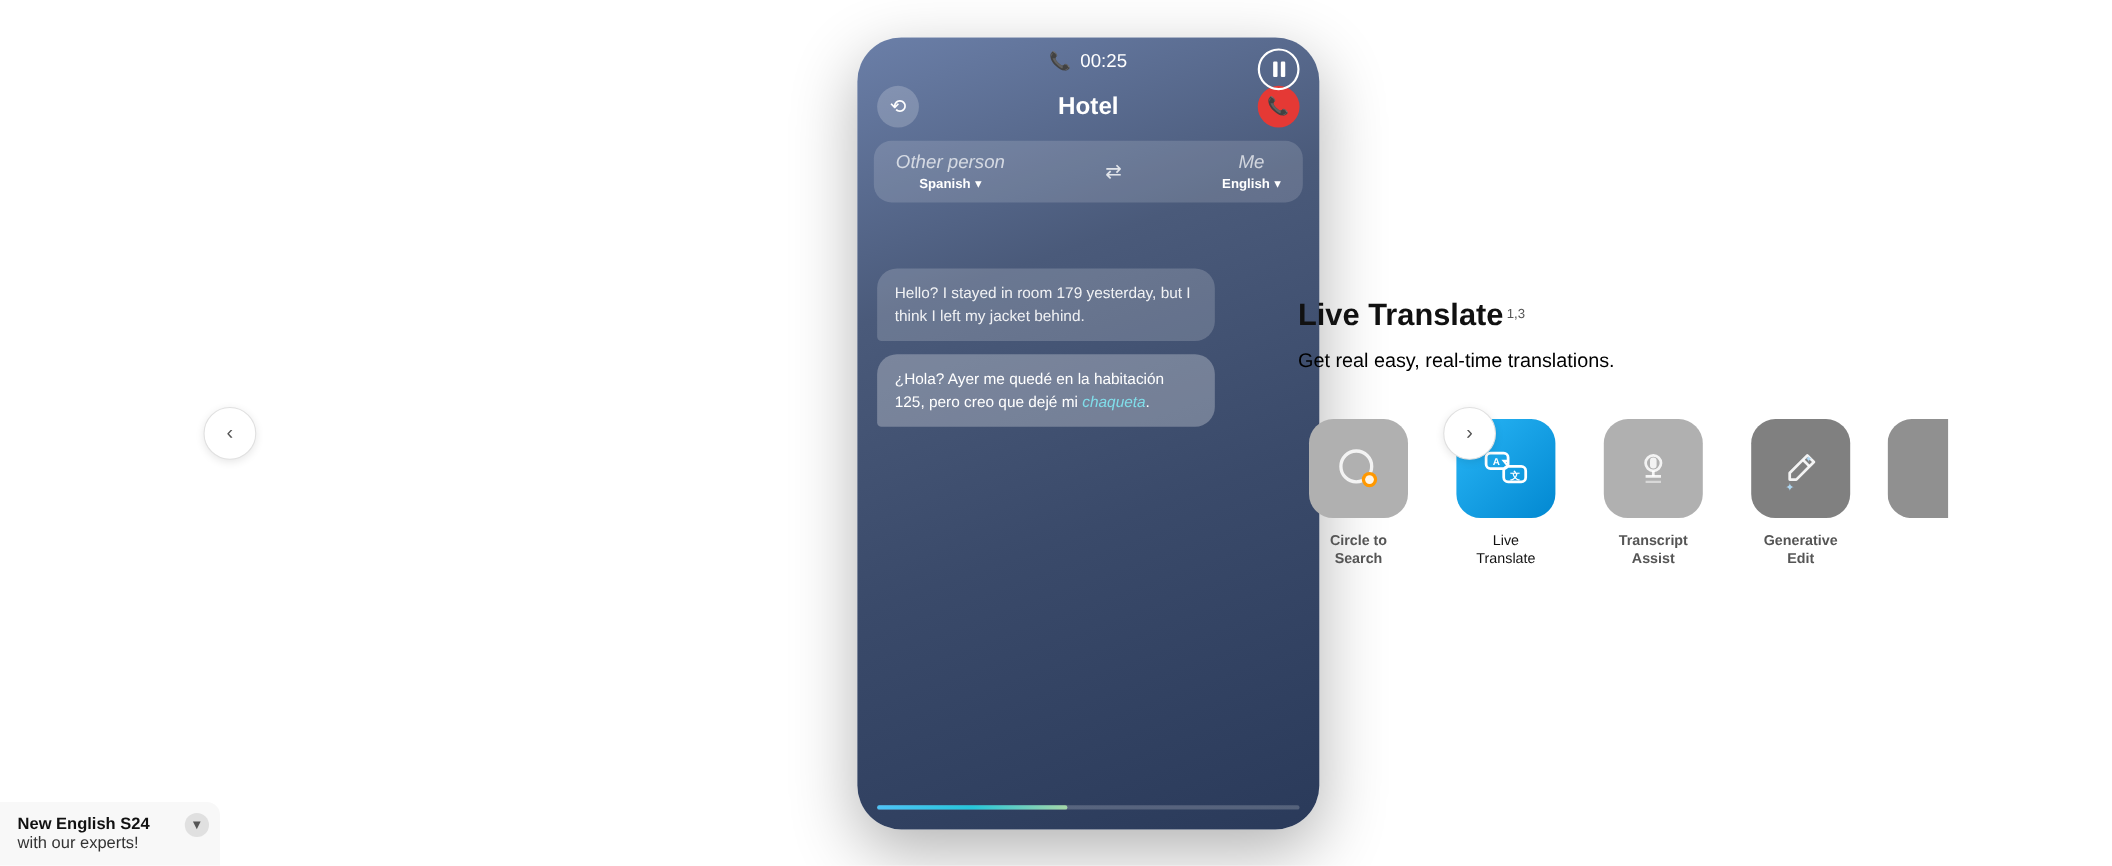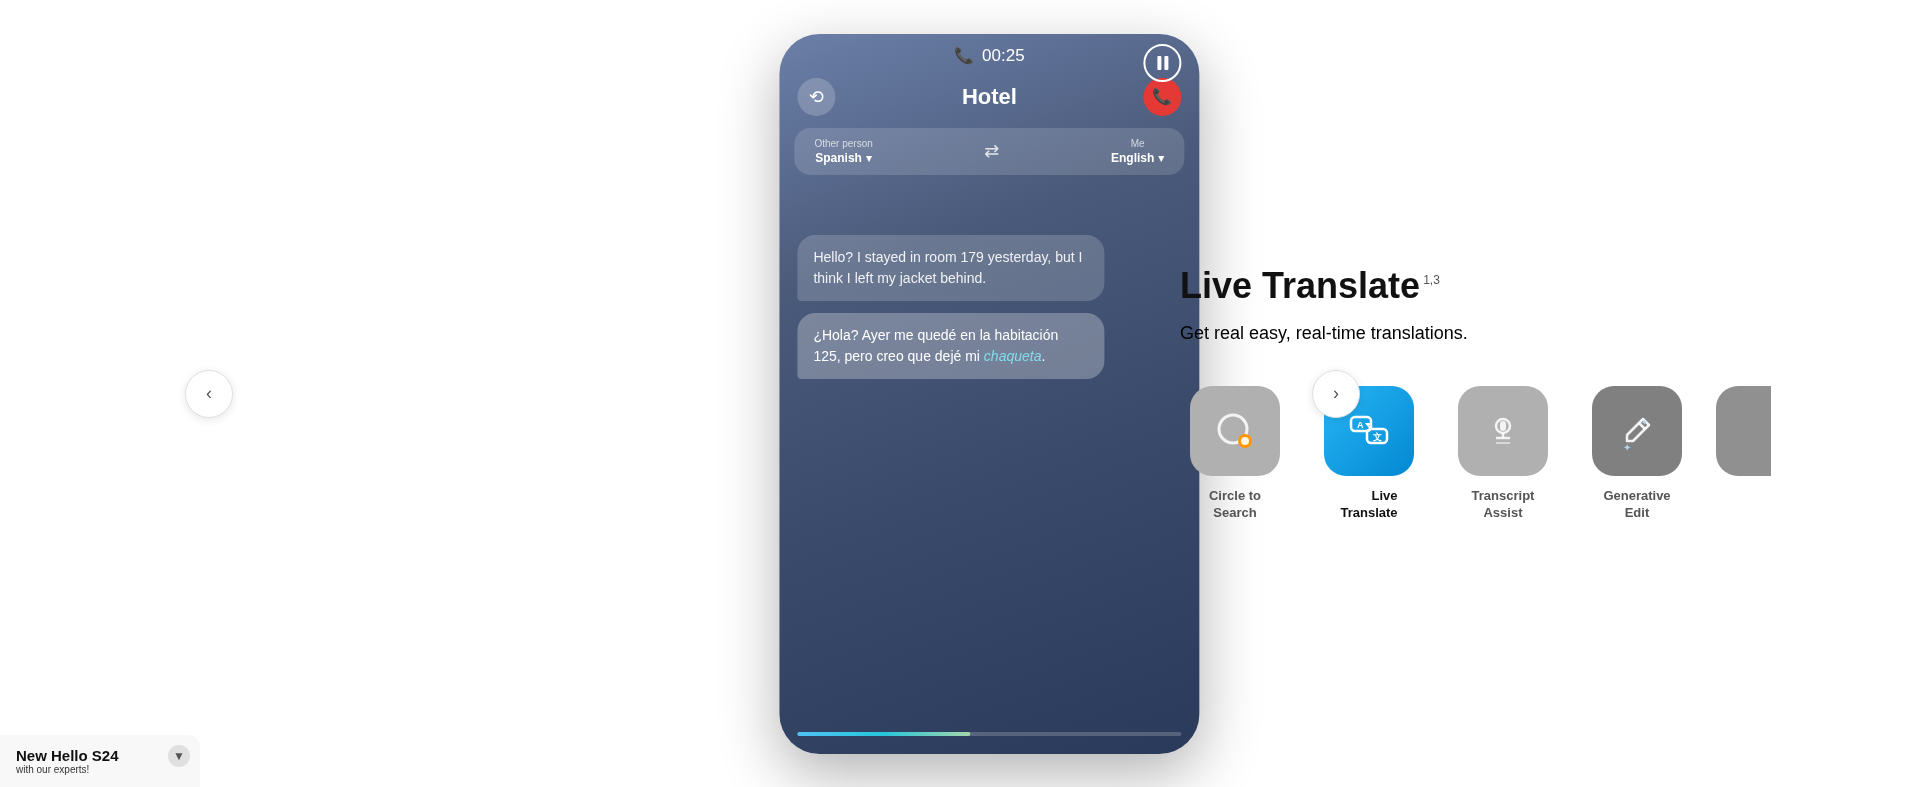"Other person" .lang-label { font-size: 10px -> 17px; font-style: none -> italic }
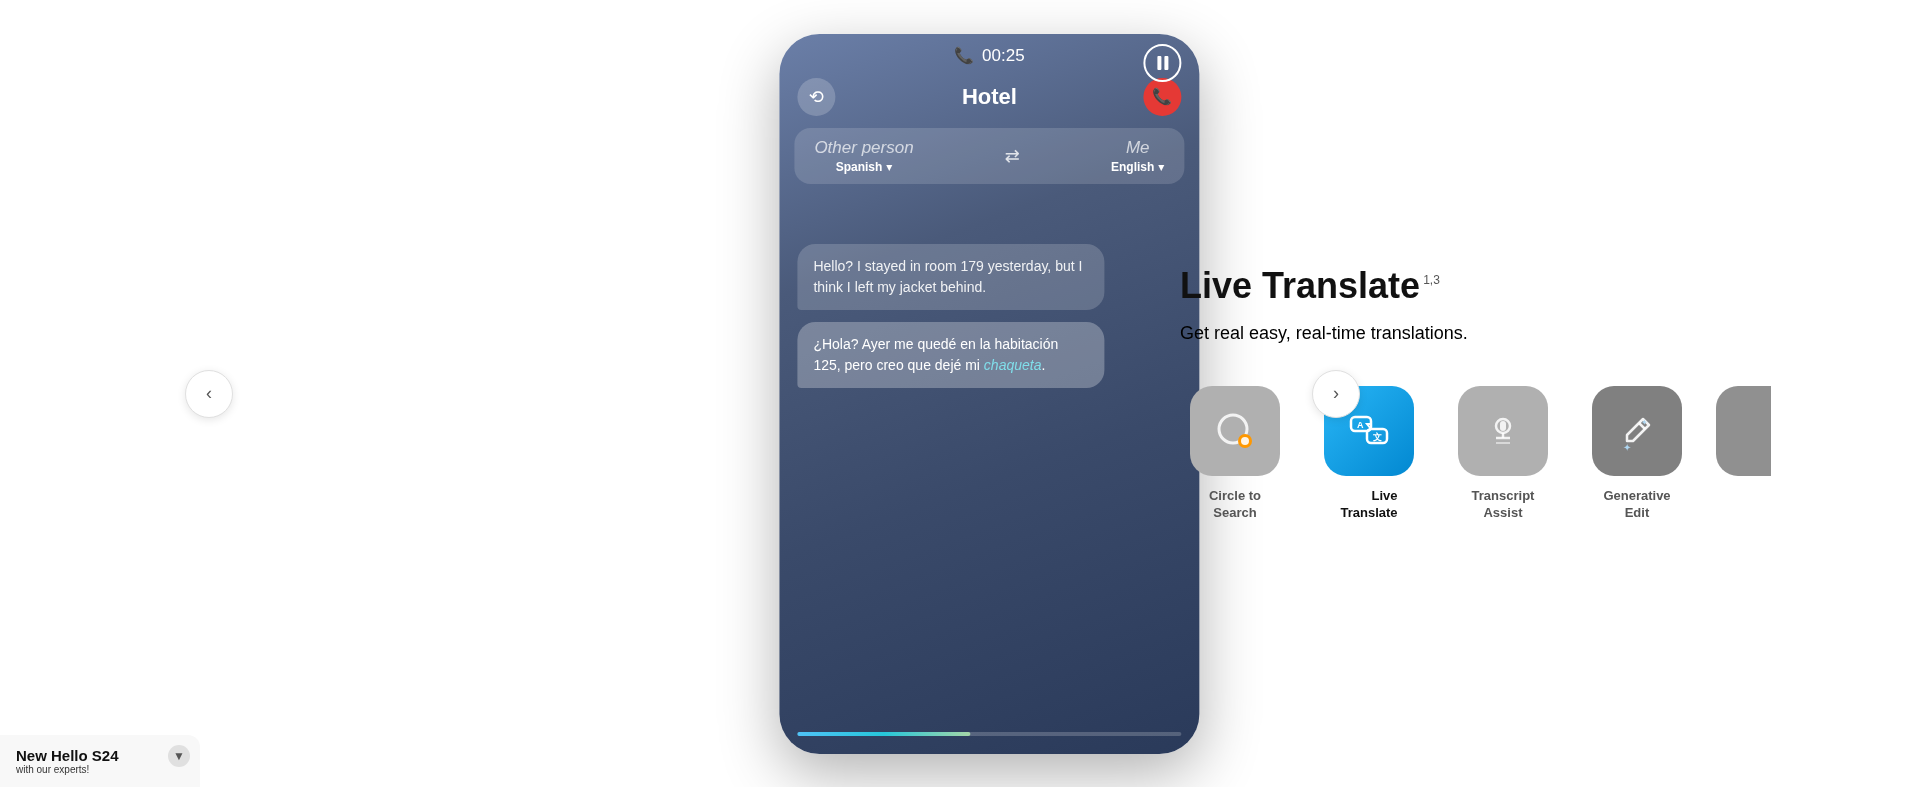"Live Translate" .feature-title { font-size: 36px -> 28px }
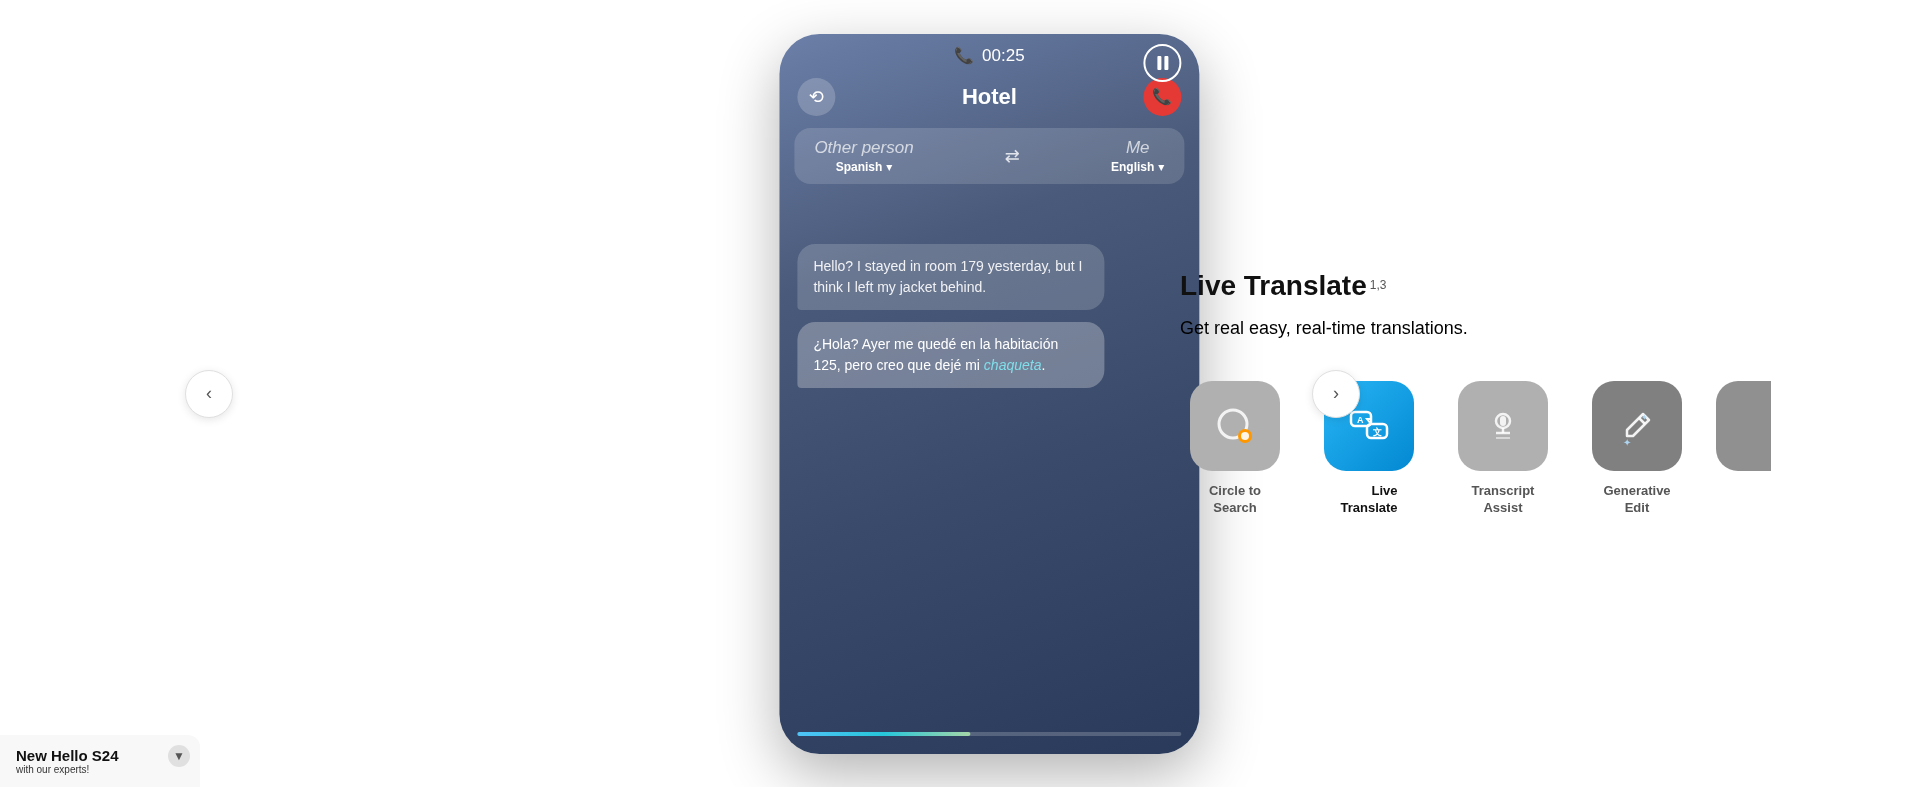"Live" .feature-item-label.active { font-weight: 700 -> 400; text-align: right -> none }
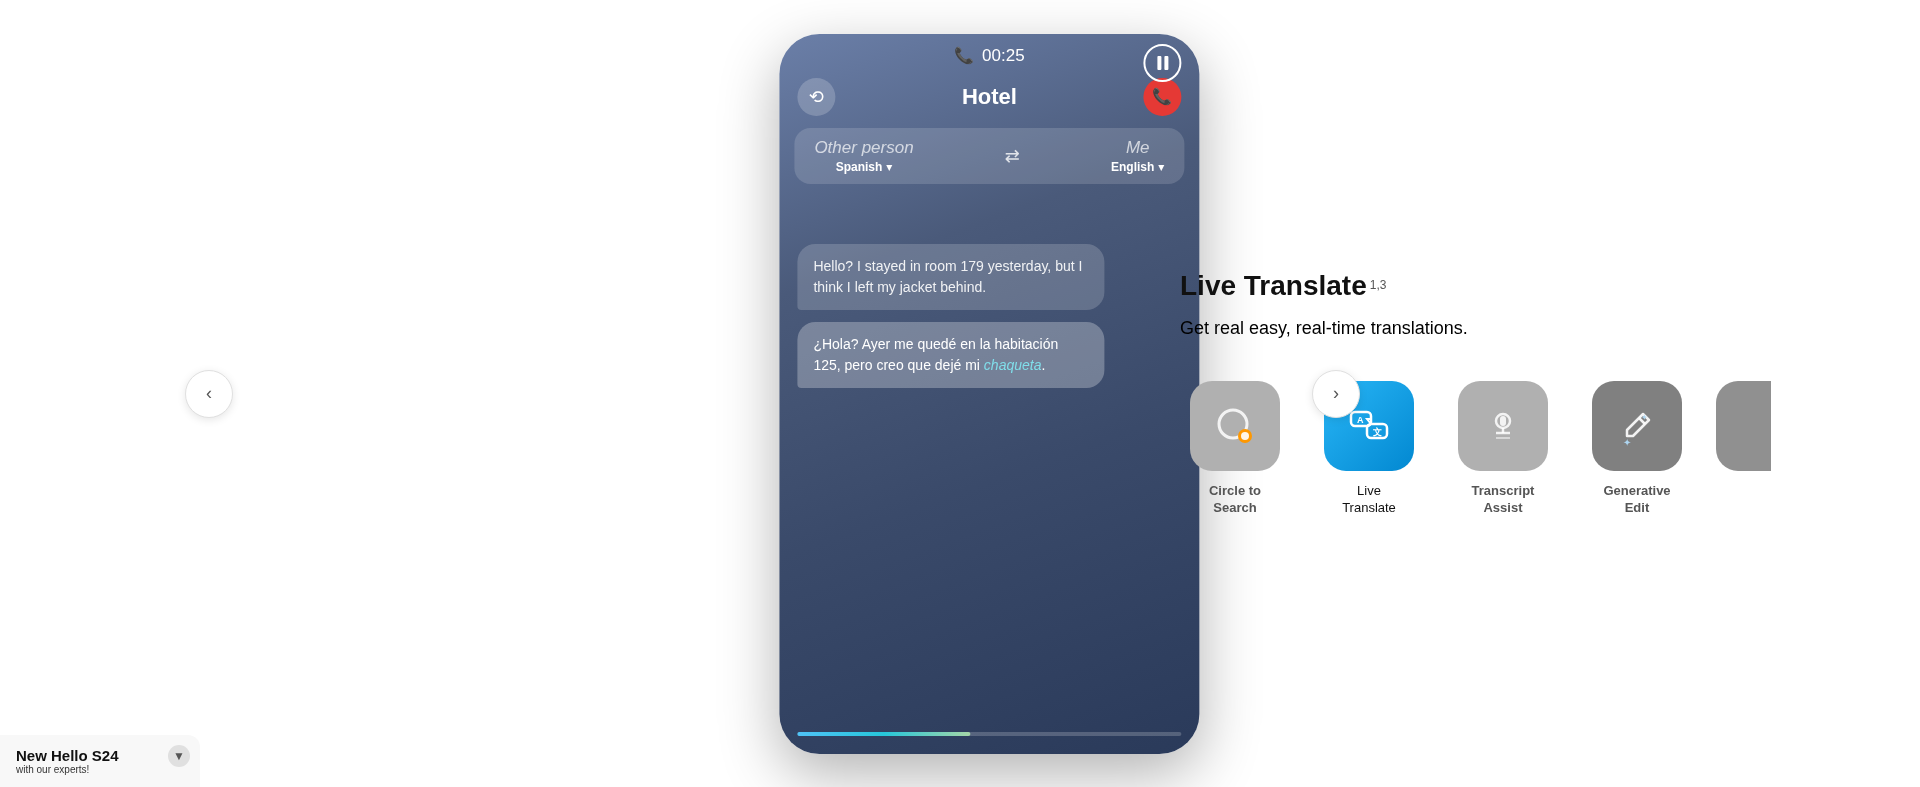"New Hello S24" div.notification-title { text: Hello -> English }
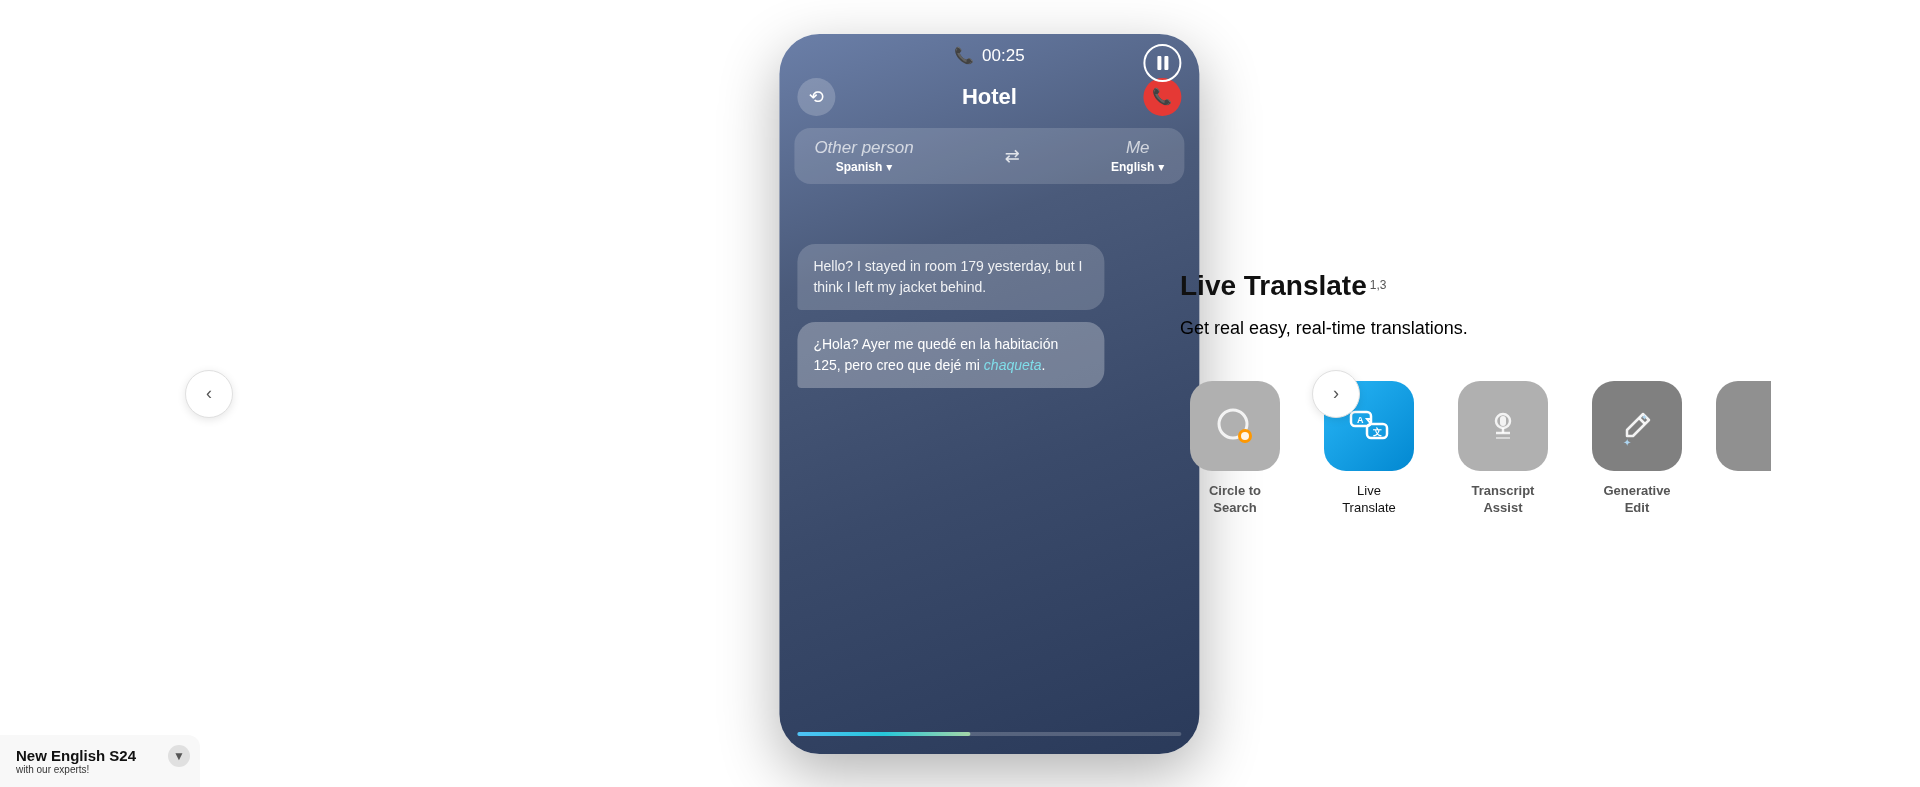"with our experts!" .notification-sub { font-size: 10px -> 15px }
